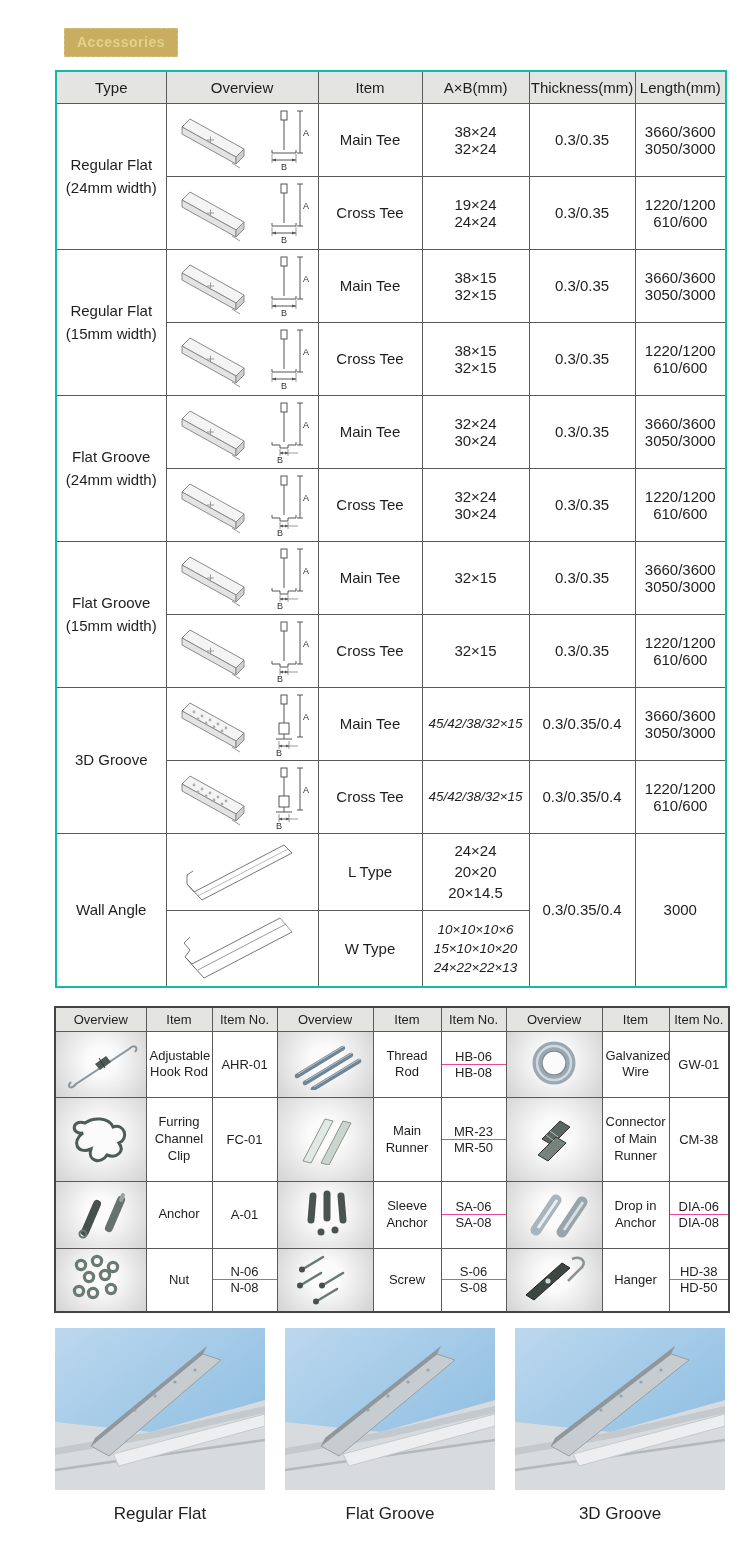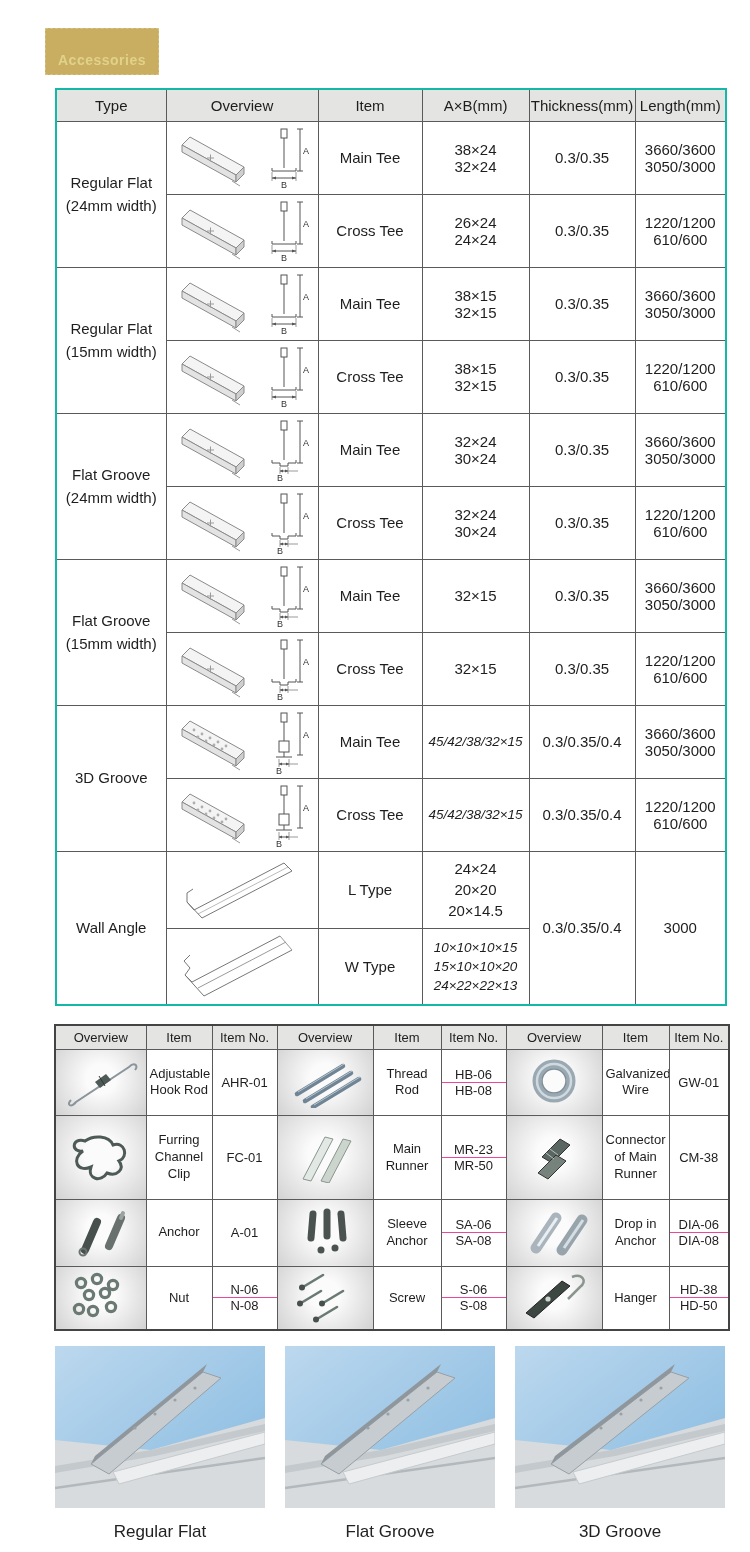"Accessories" .badge { margin: 28px 0 0 45px -> 28px 0 0 64px; padding: 23px 12px 6px 12px -> 5px 12px 6px 12px }
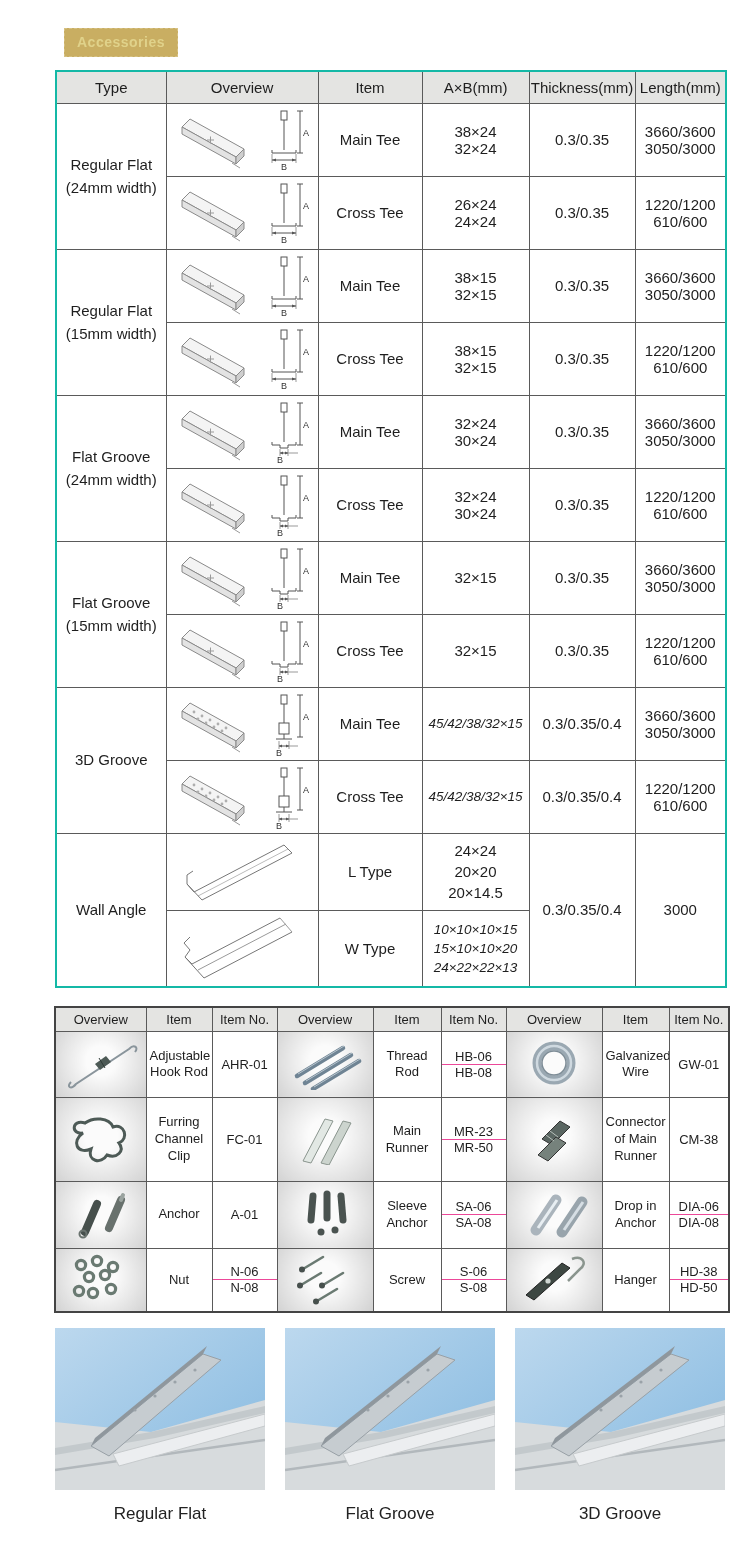"26×24" div { text: 26 -> 19 }
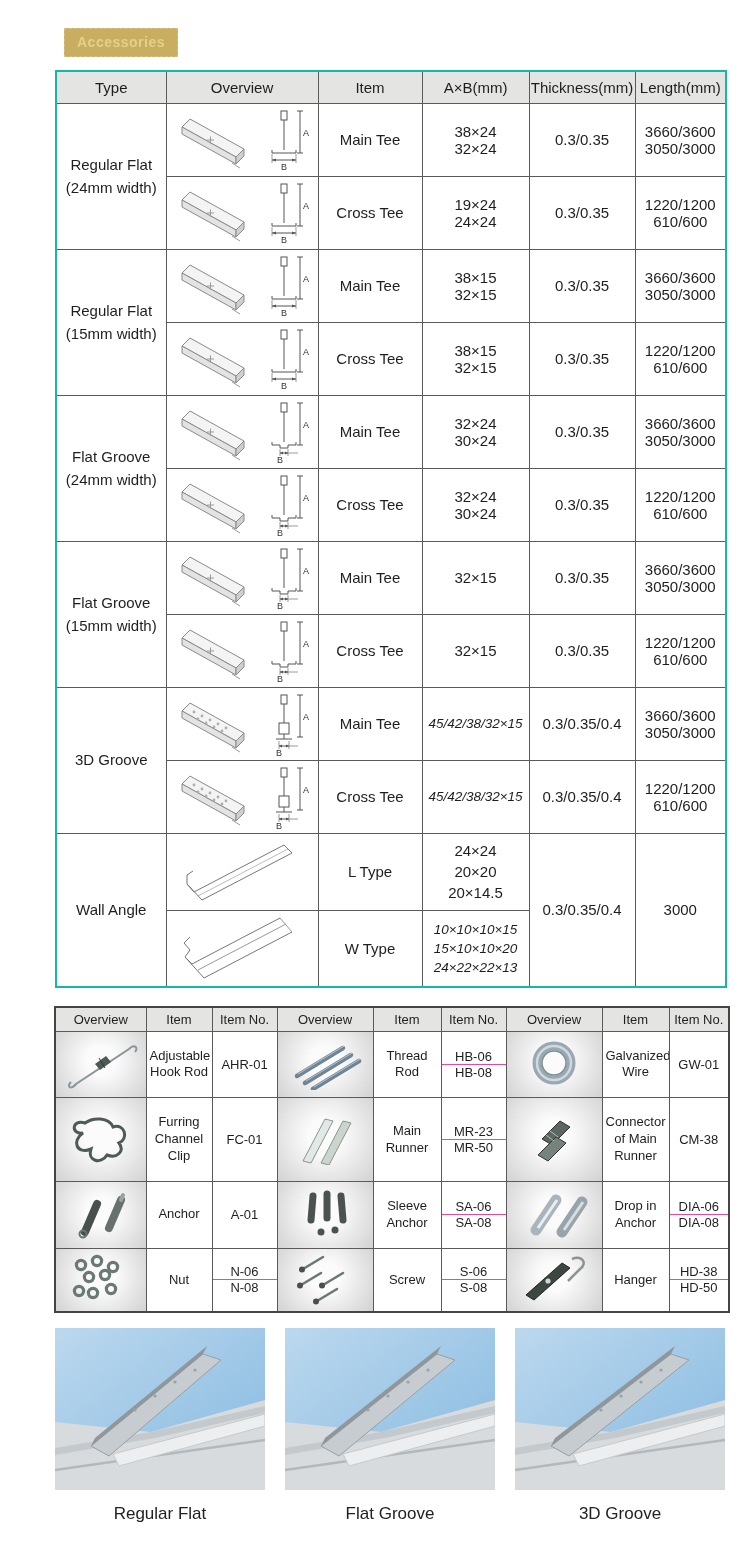"10×10×10×15" div.smalltxt { text: 15 -> 6 }
